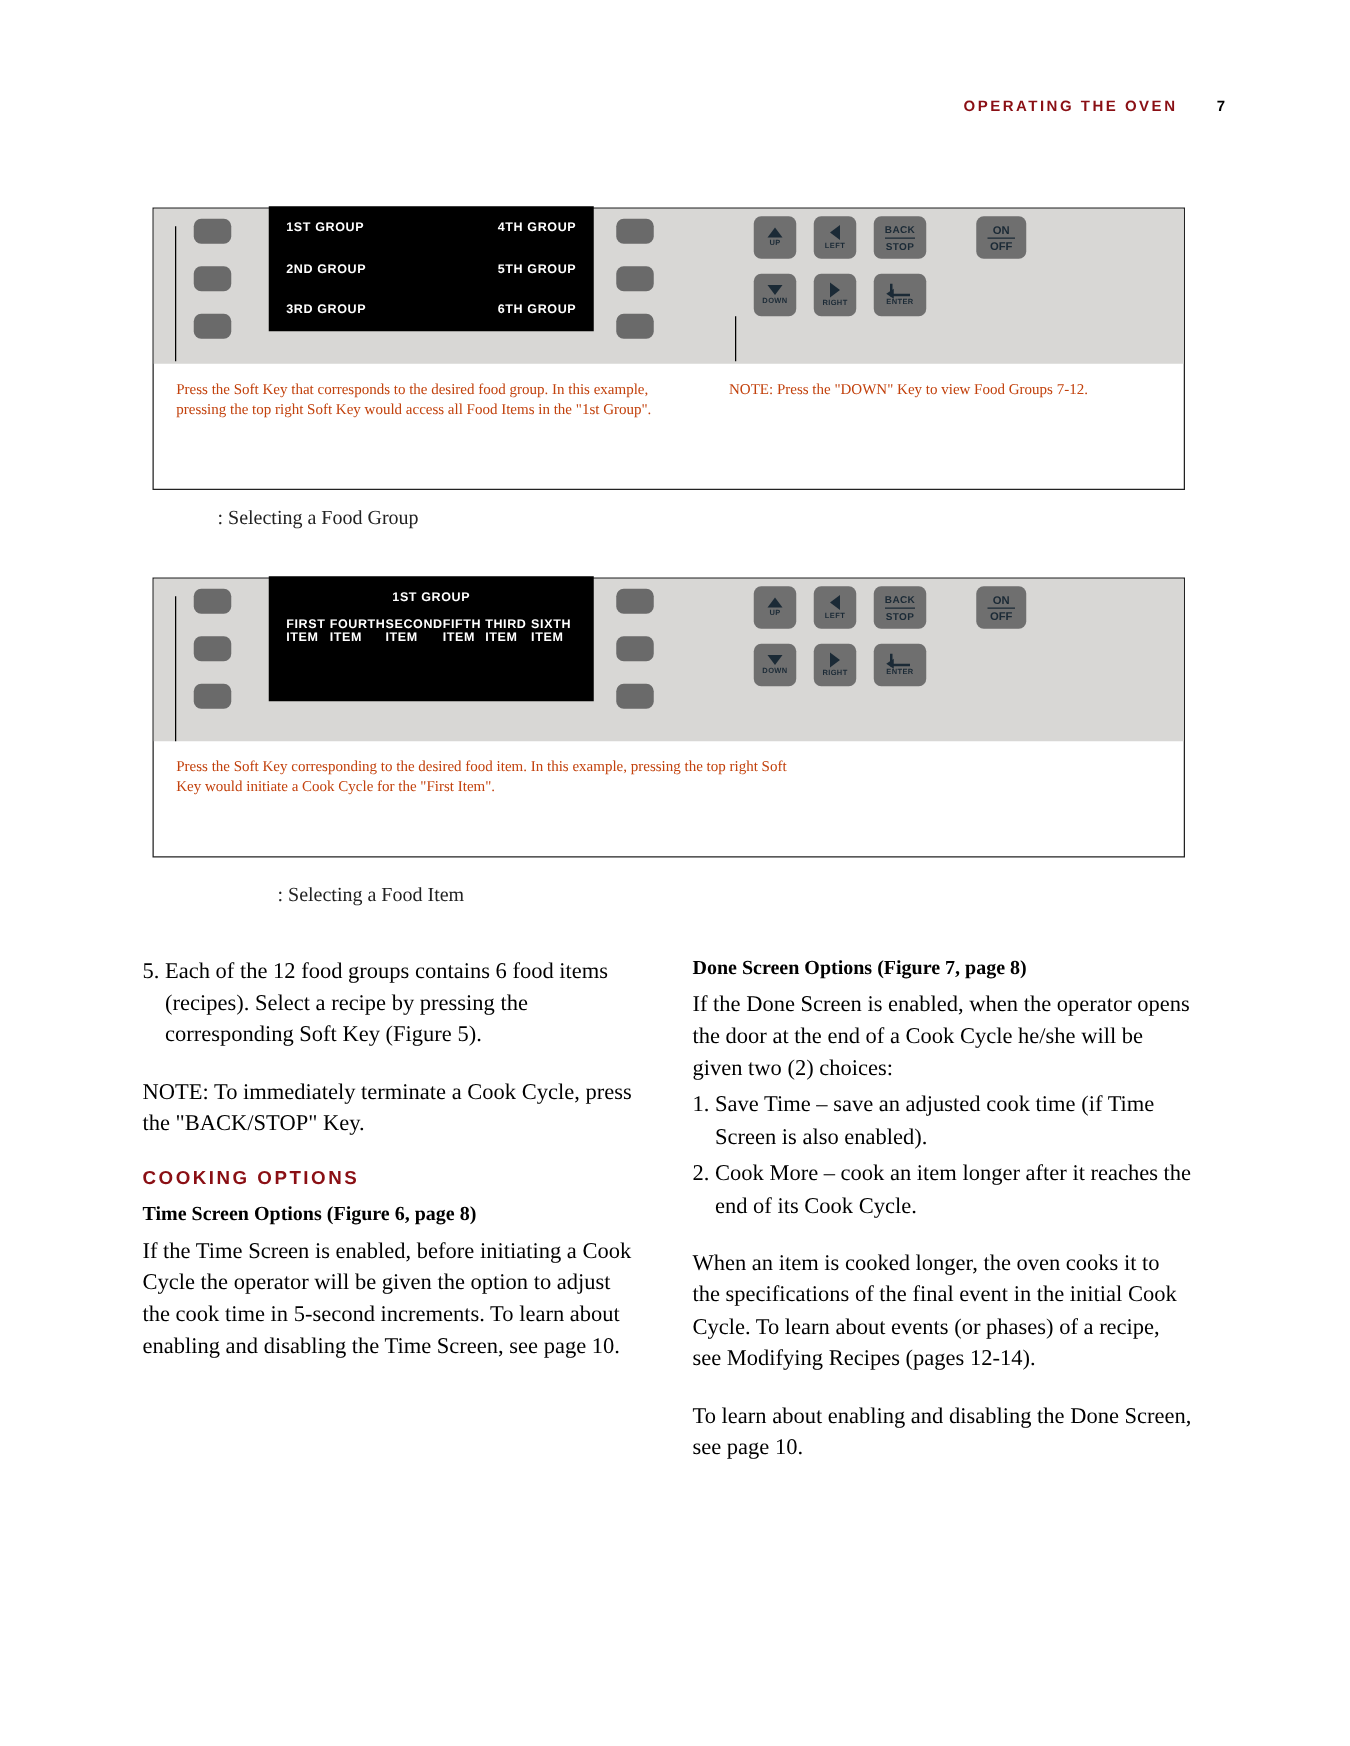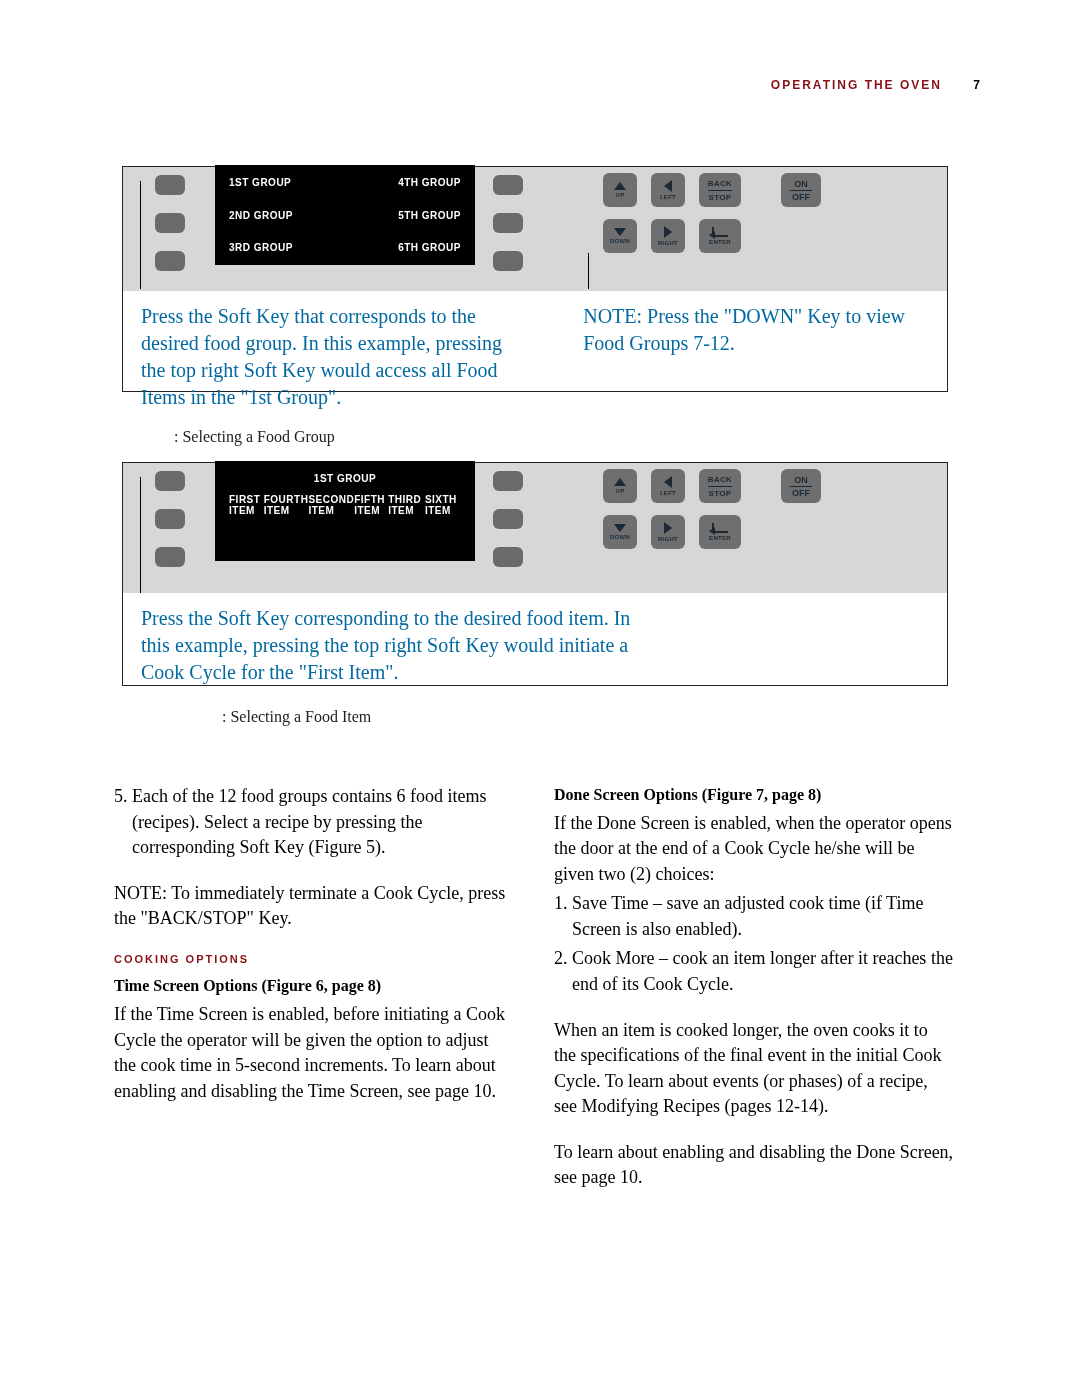"Press the Soft Key that" .panel-bottom { color: #0369a1 -> #c2410c; font-size: 20px -> 12px }
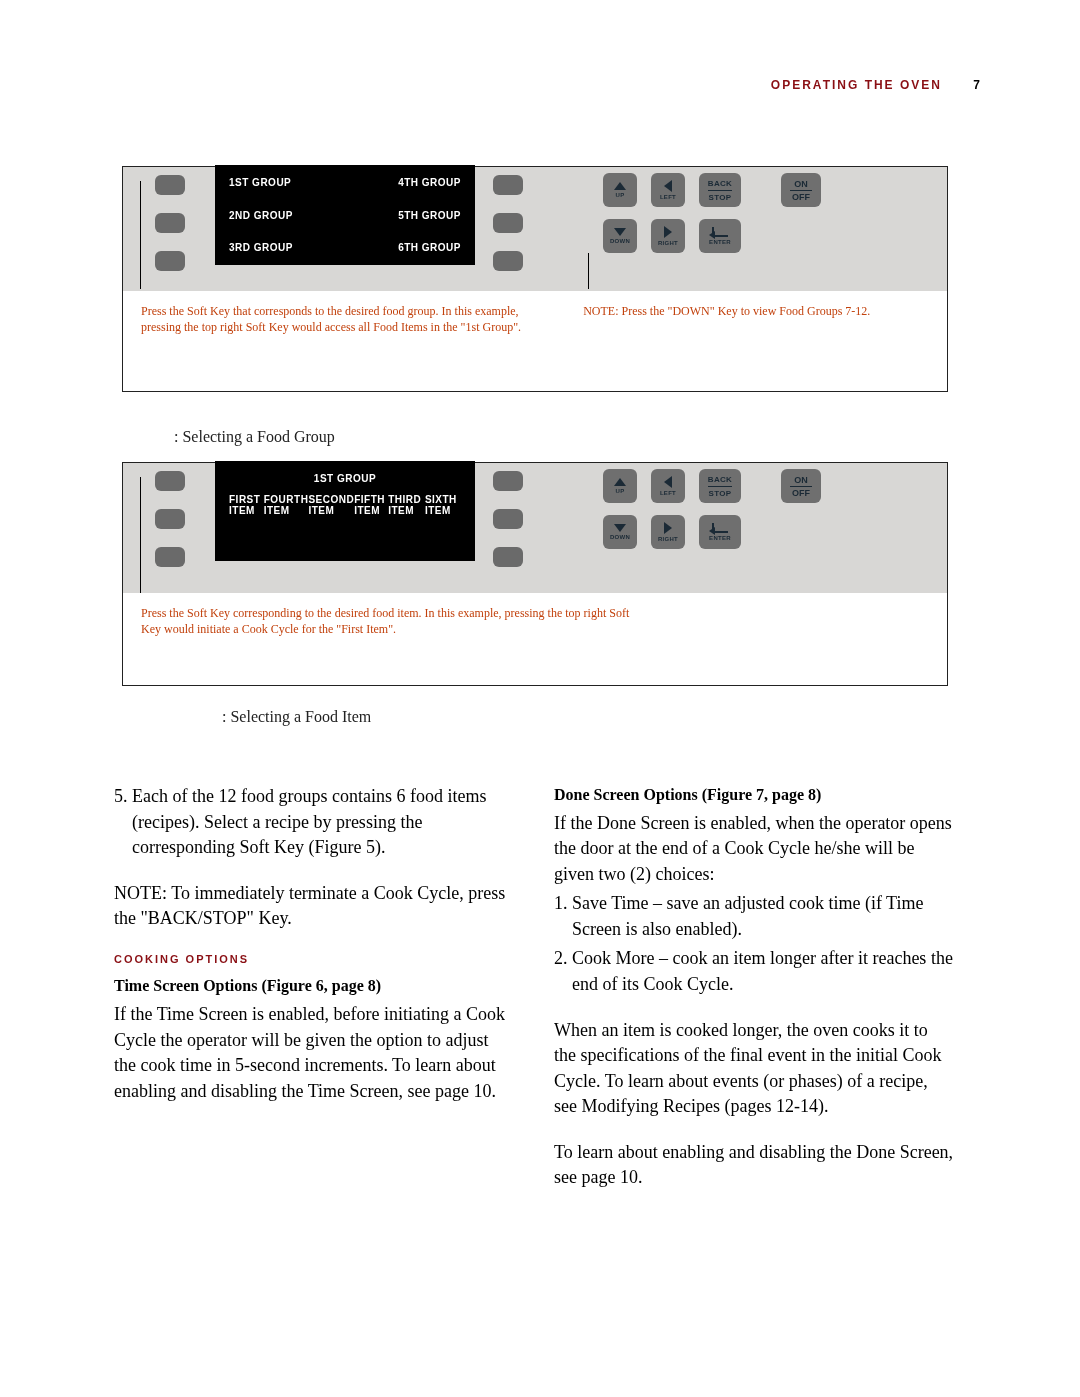": Selecting a Food Group" .fig-caption.c1 { top: 428px -> 406px }
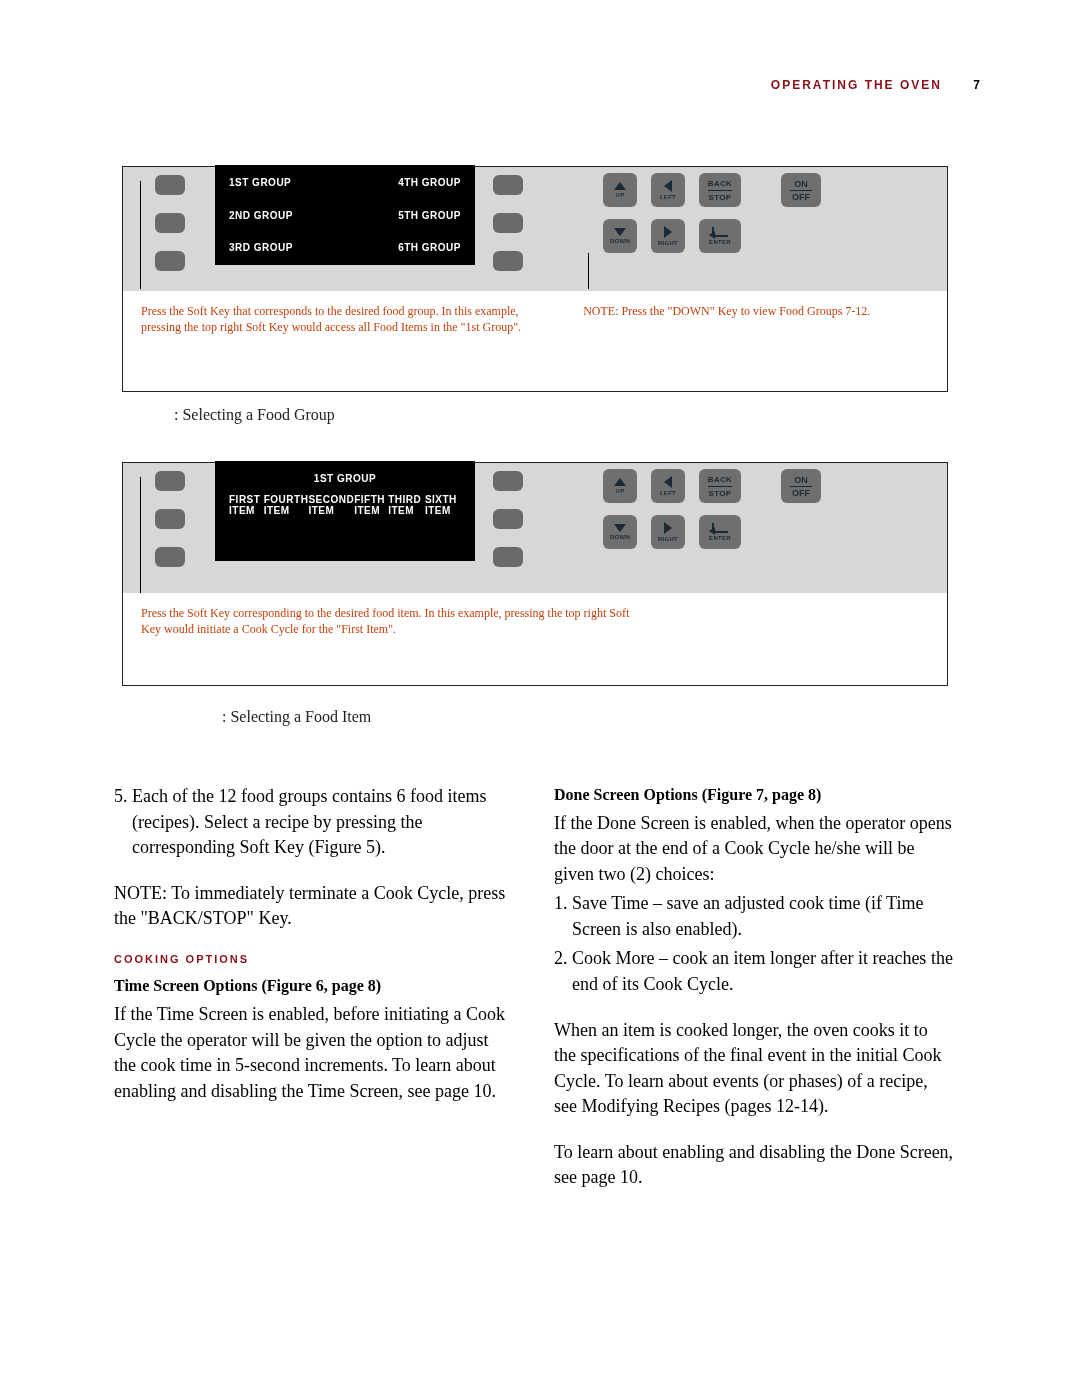"5. Each of the 12" .body-cols { top: 784px -> 764px }
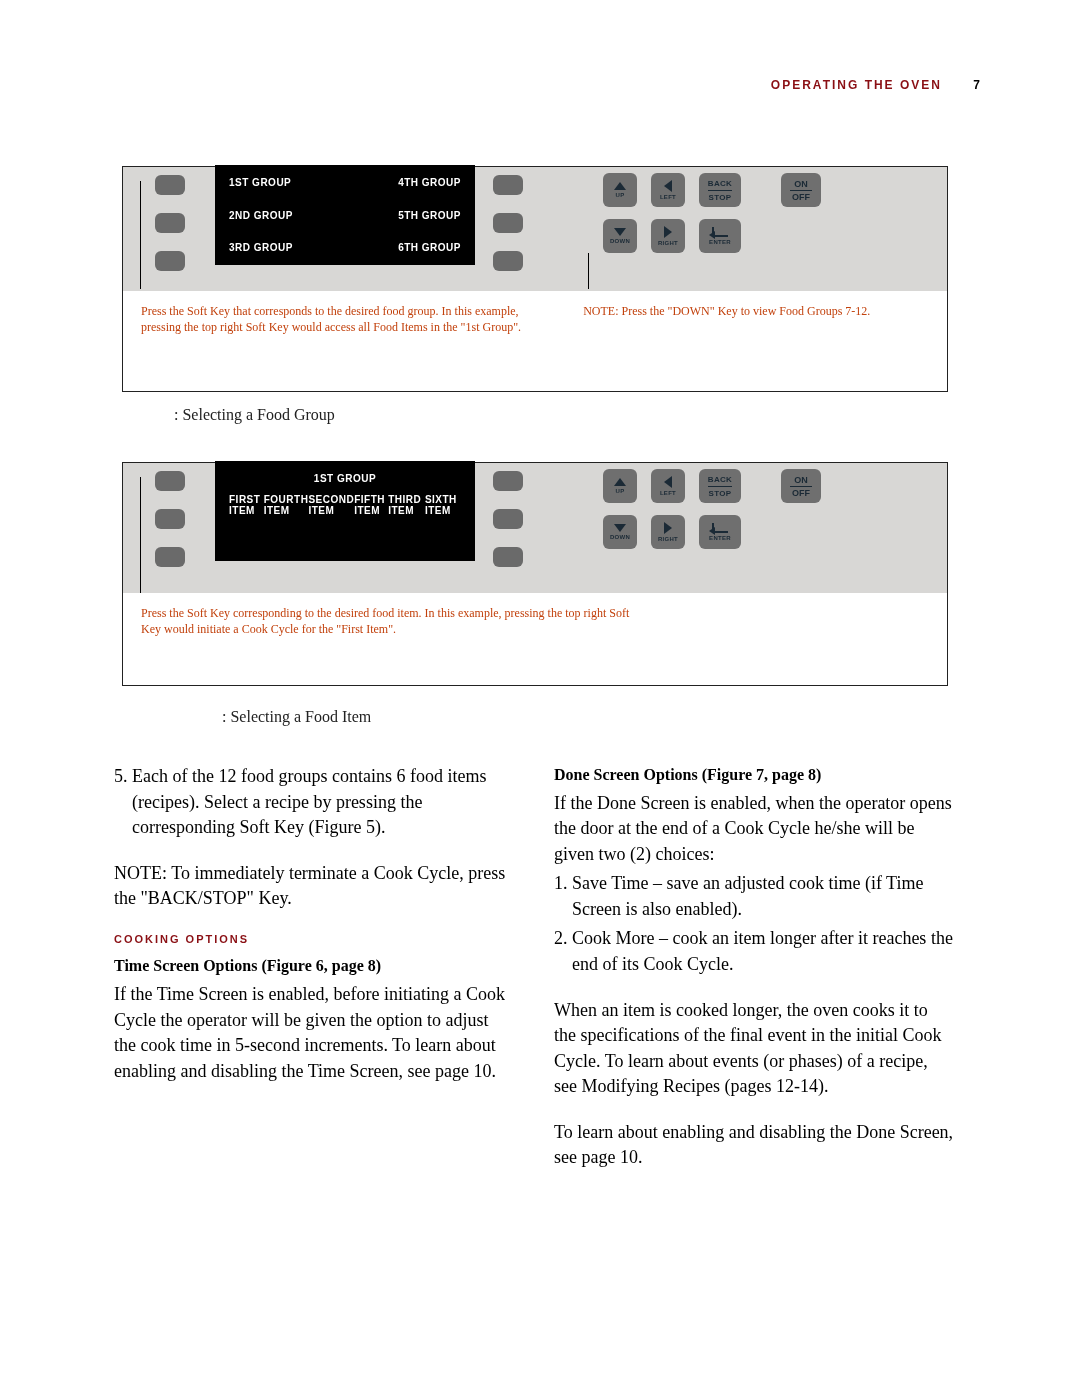"COOKING OPTIONS" .sec-label { font-size: 11px -> 15px }
